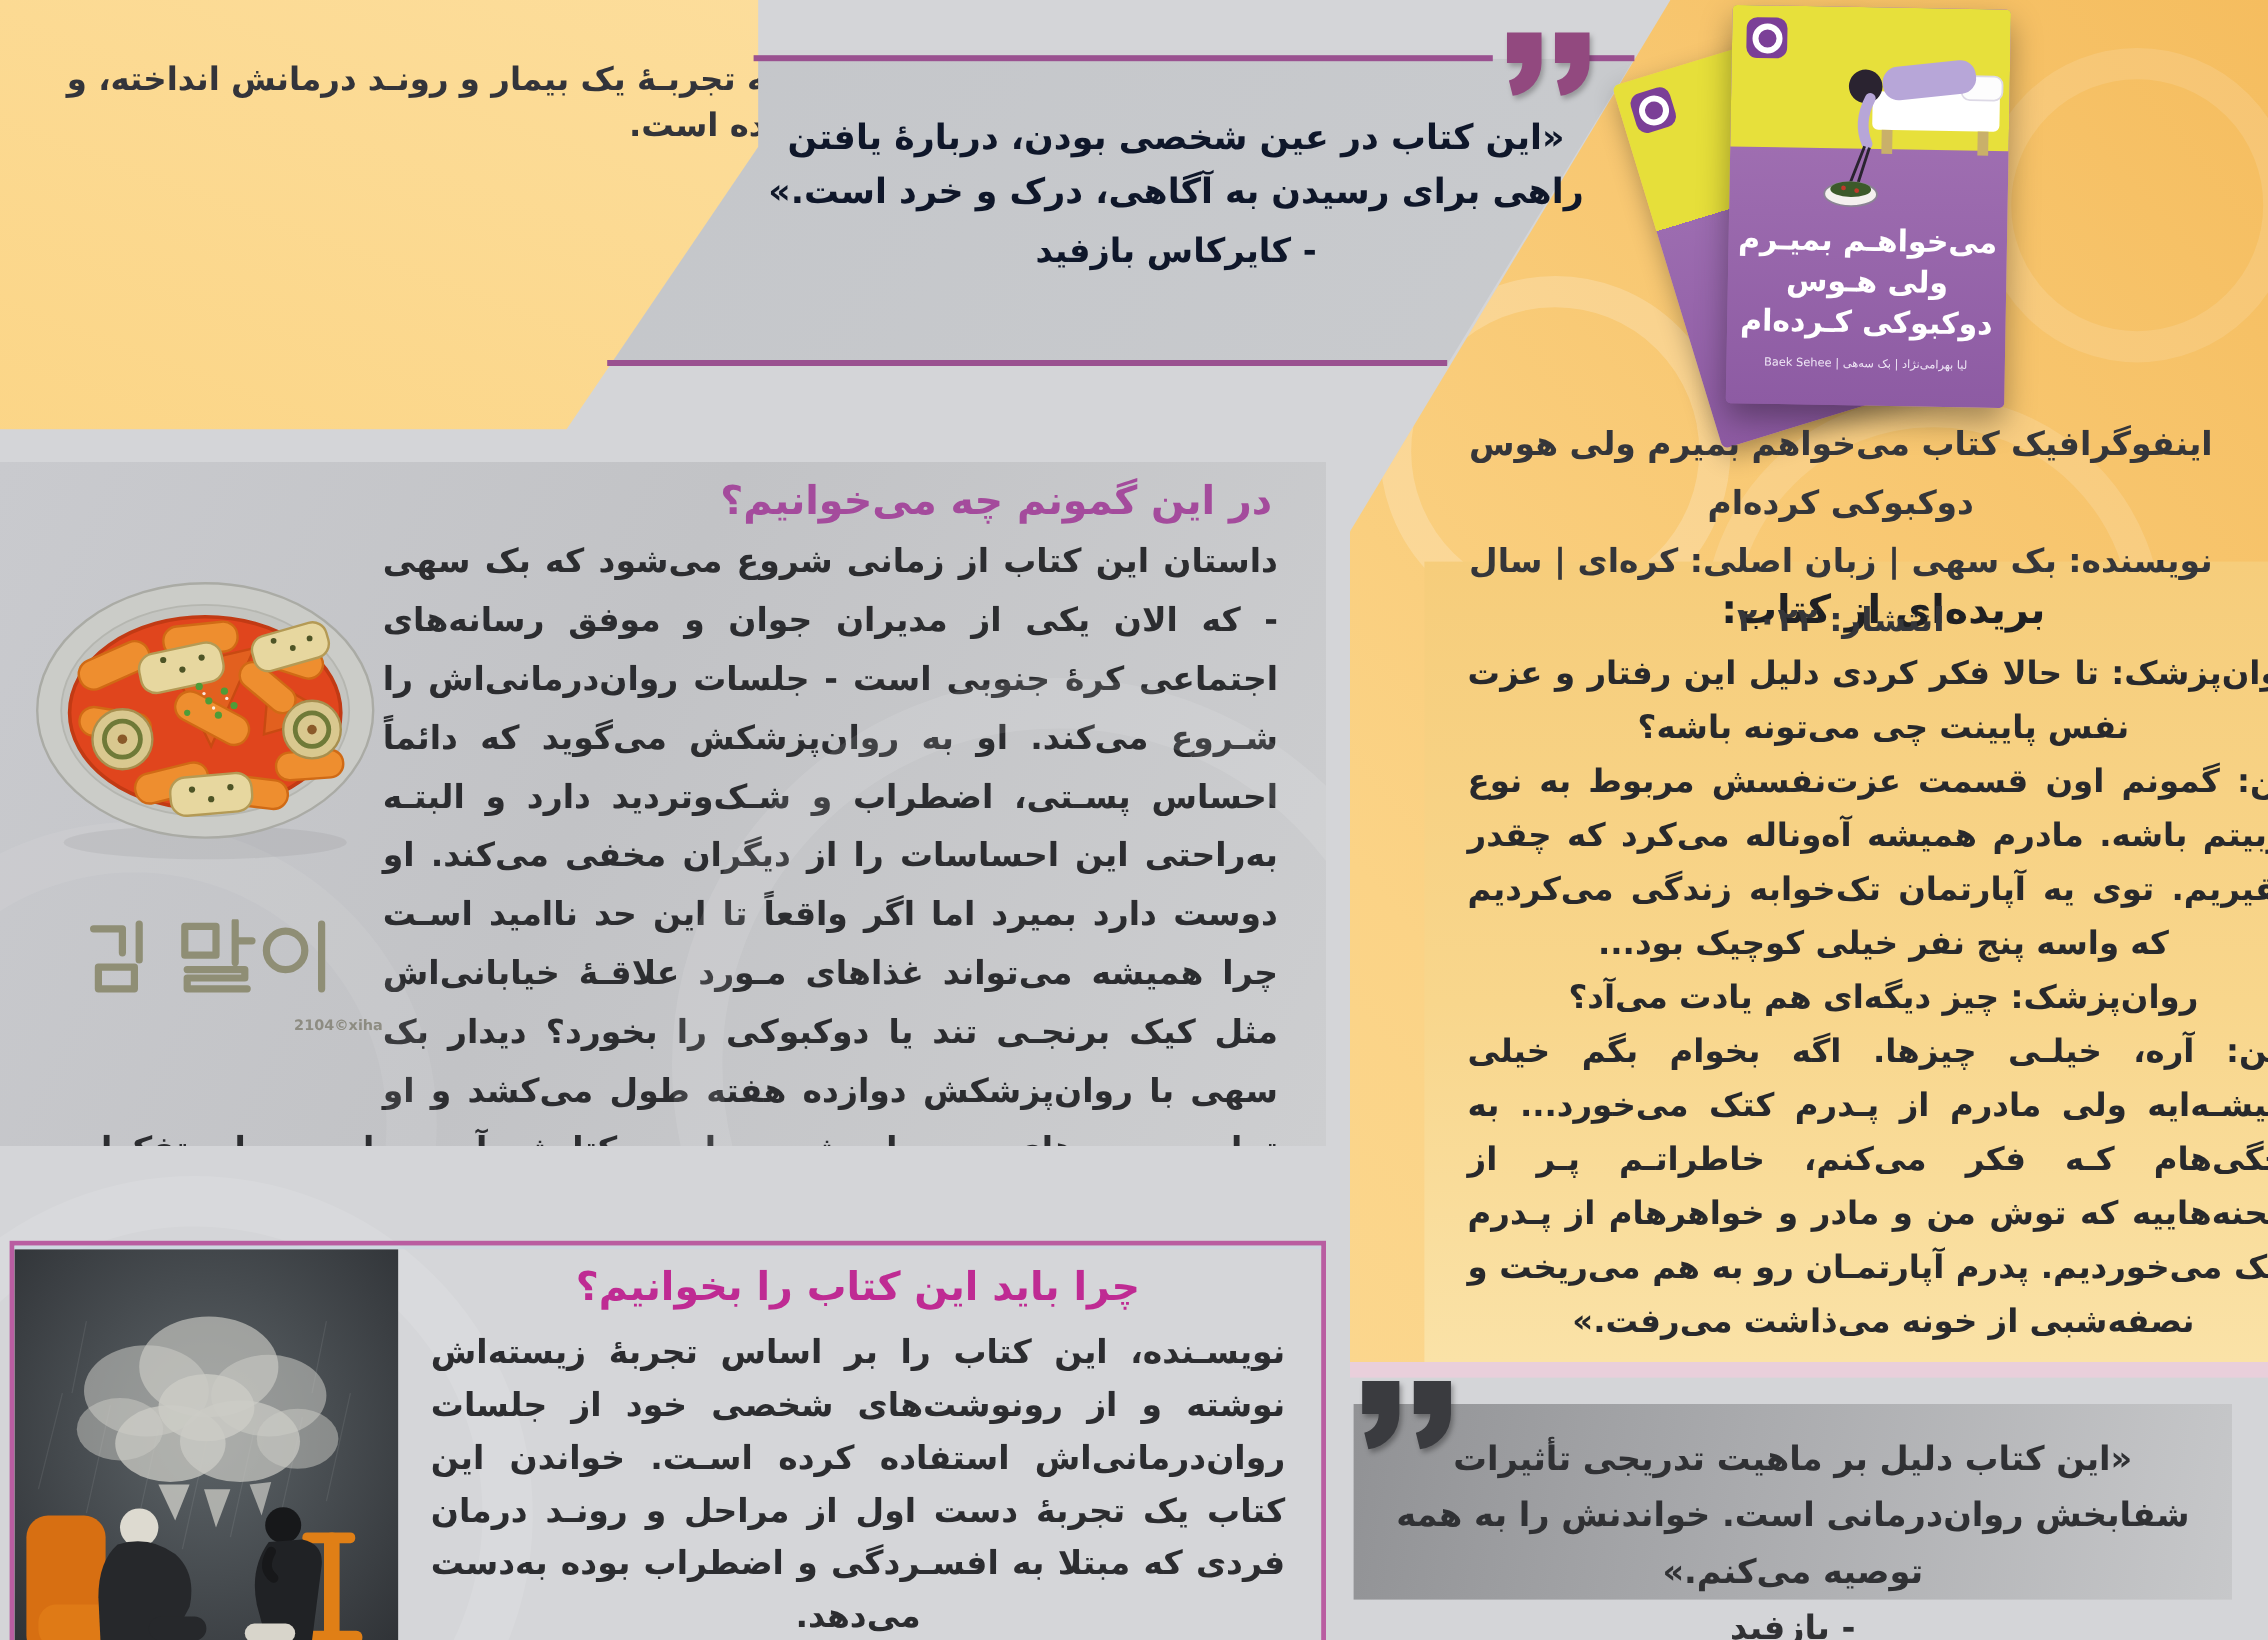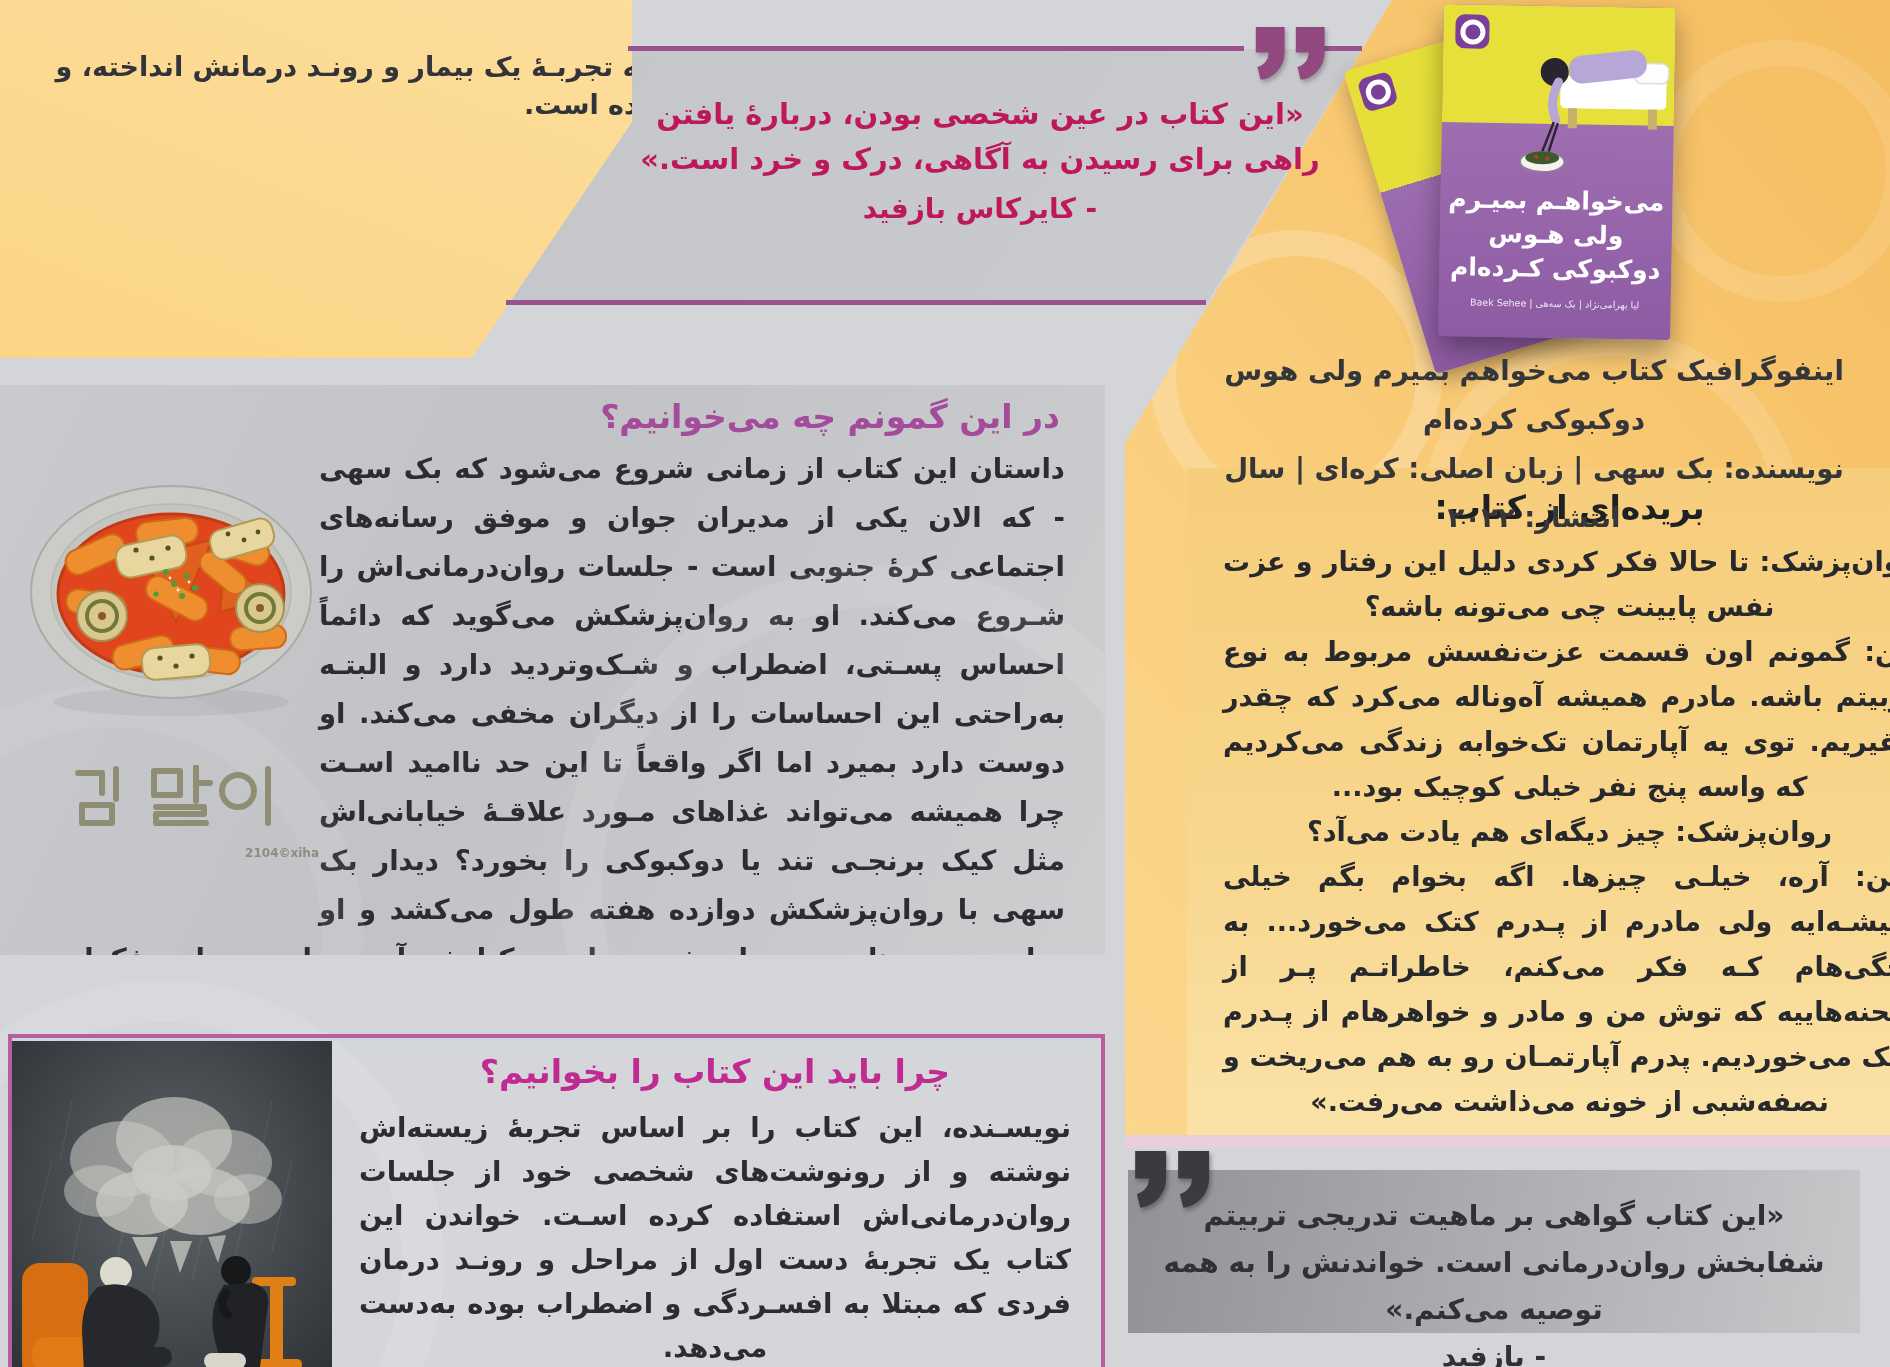"«این کتاب در عین شخصی" .kirkus { color: #be185d -> #0f172a }
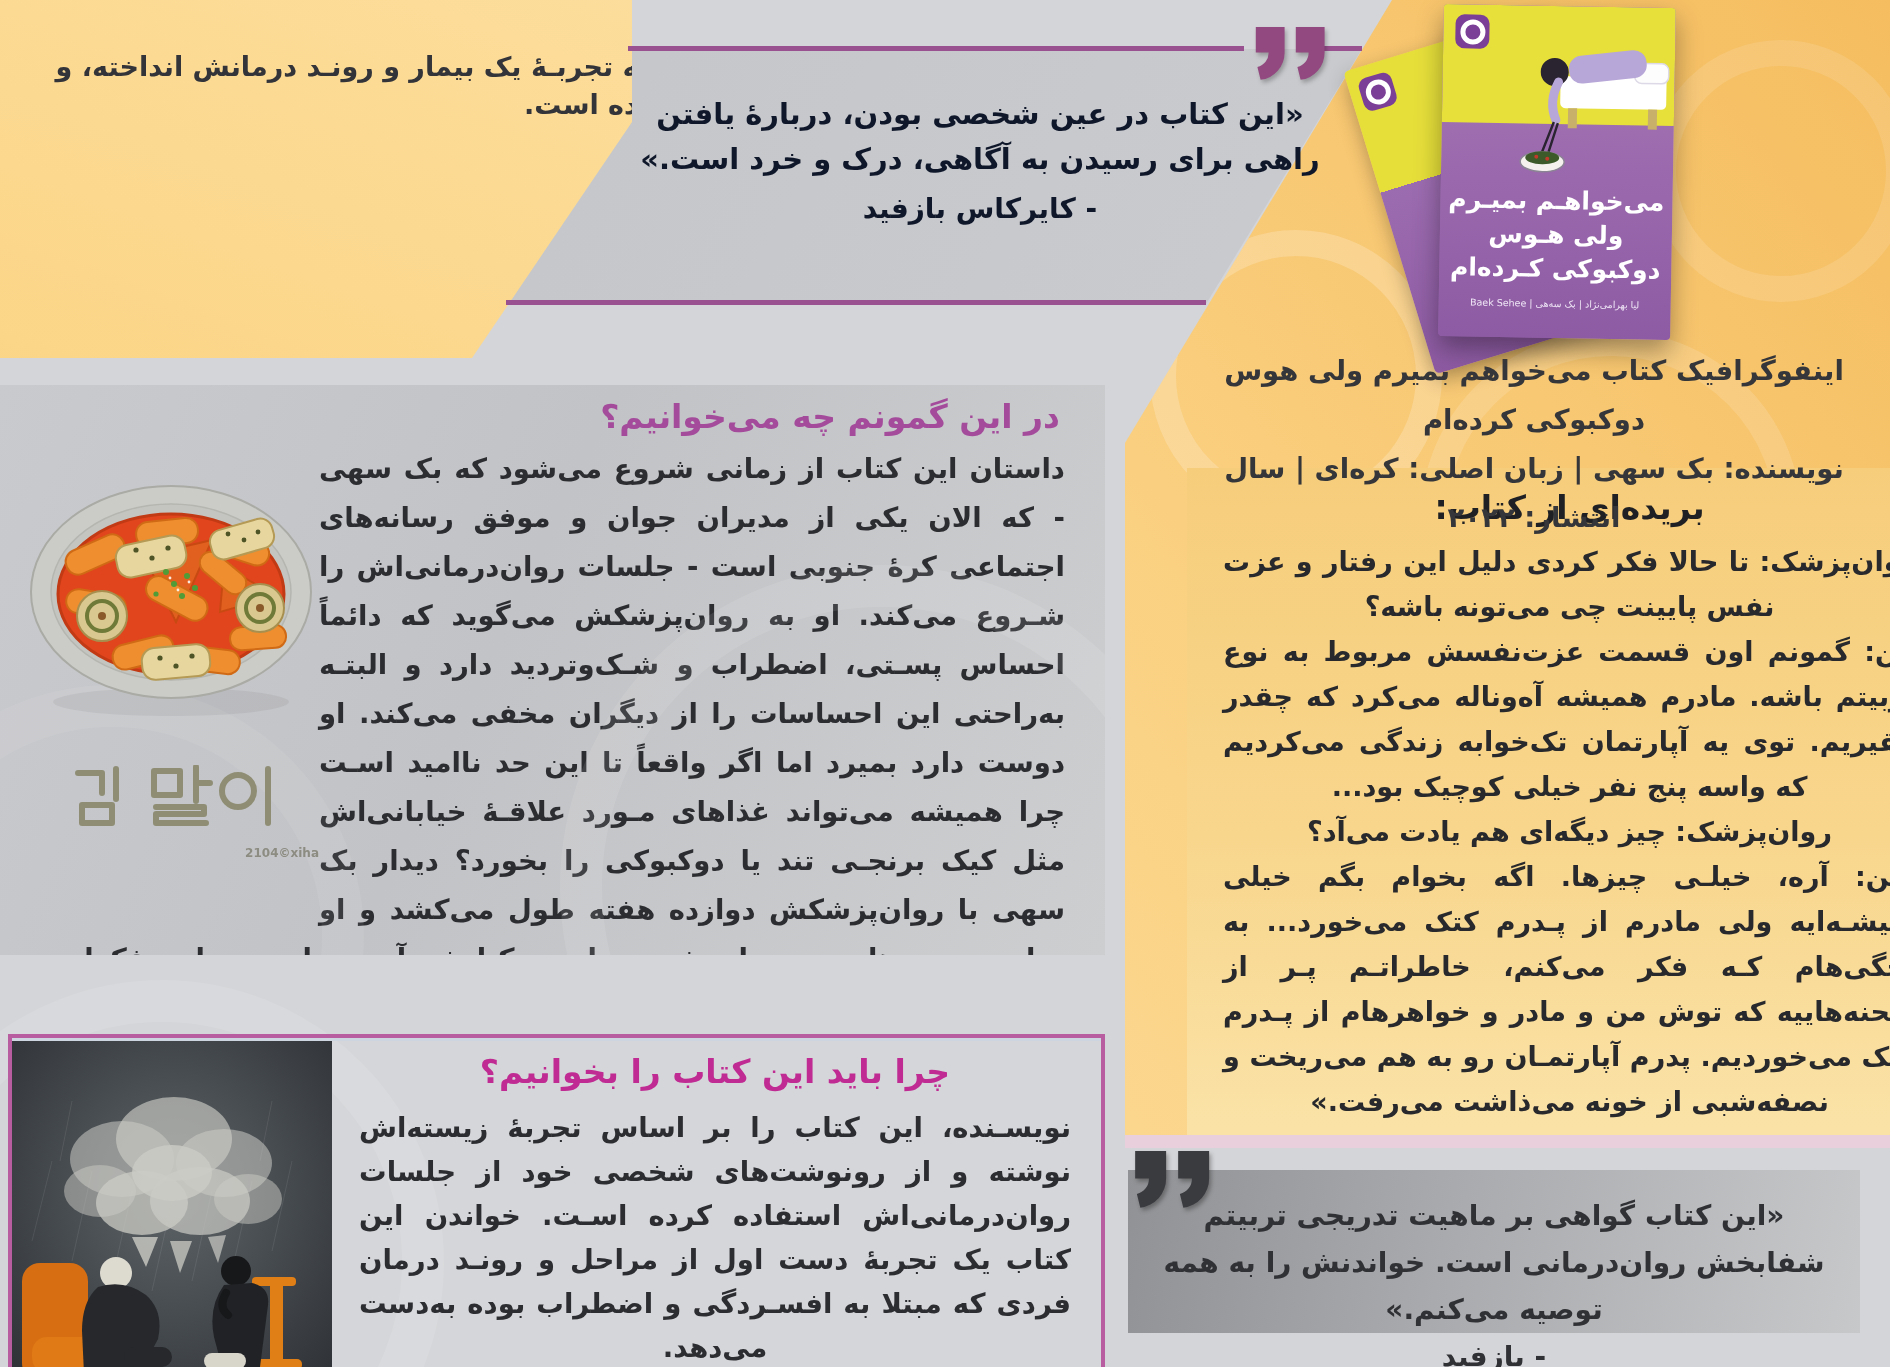"«این کتاب گواهی بر ماهیت" div { text: گواهی بر ماهیت تدریجی تربیتم -> دلیل بر ماهیت تدریجی تأثیرات }
